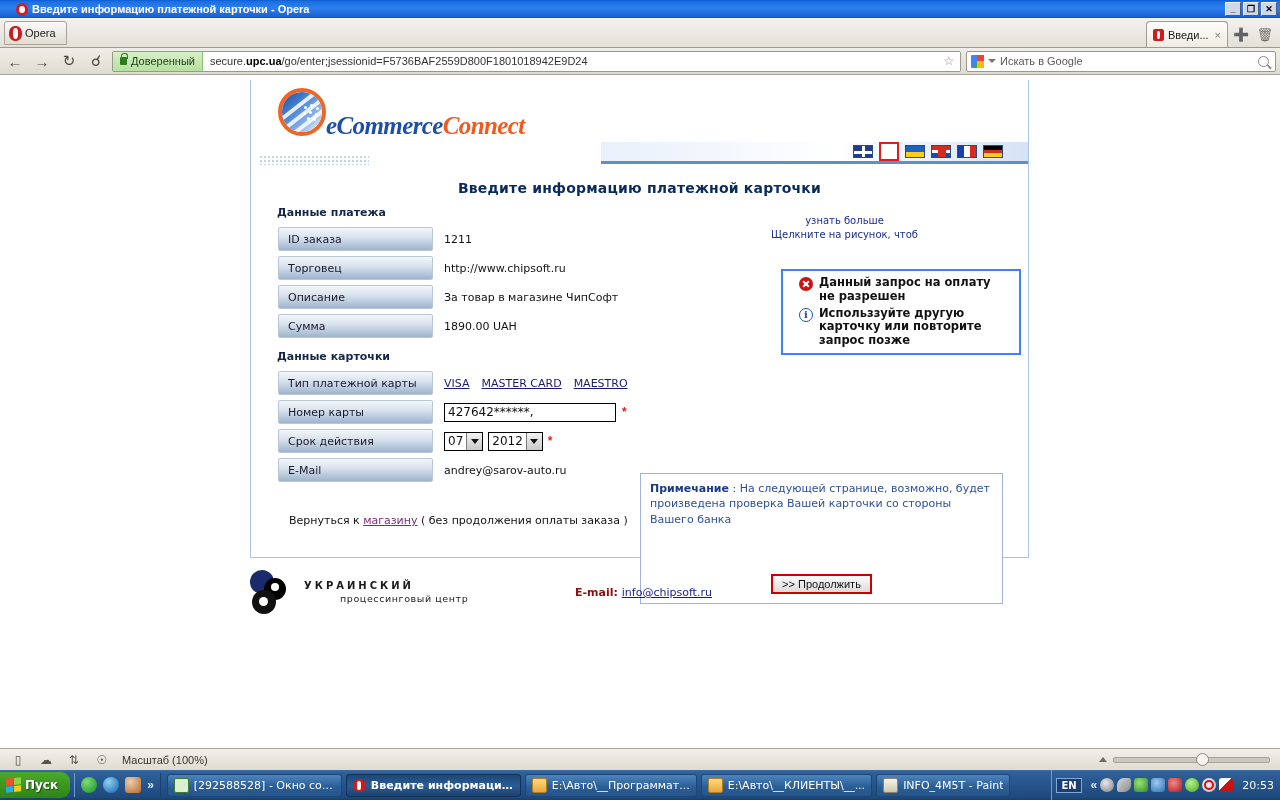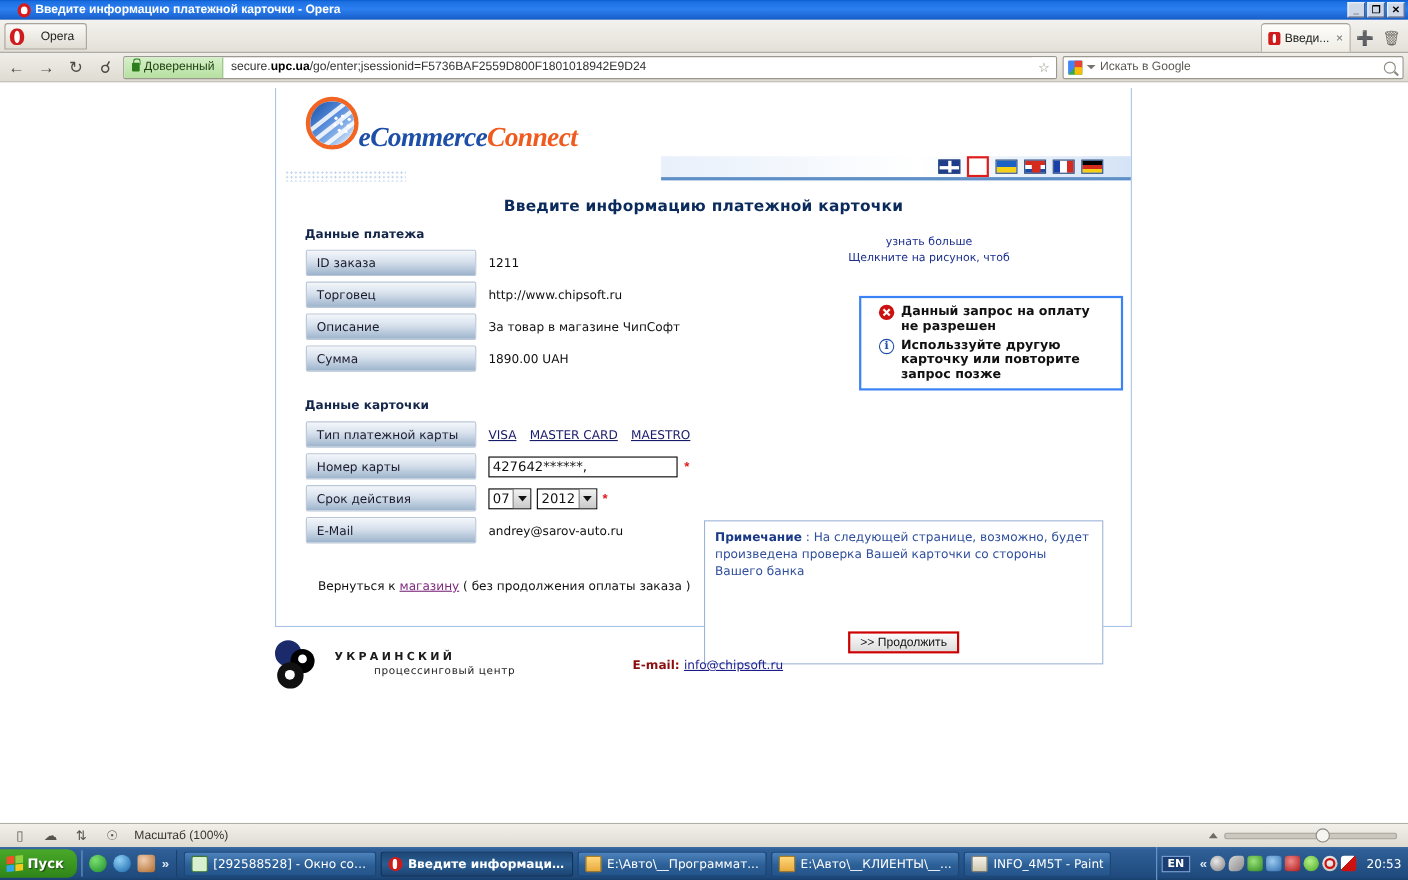"Opera" .opera-menu-btn { gap: 15px -> 3px }
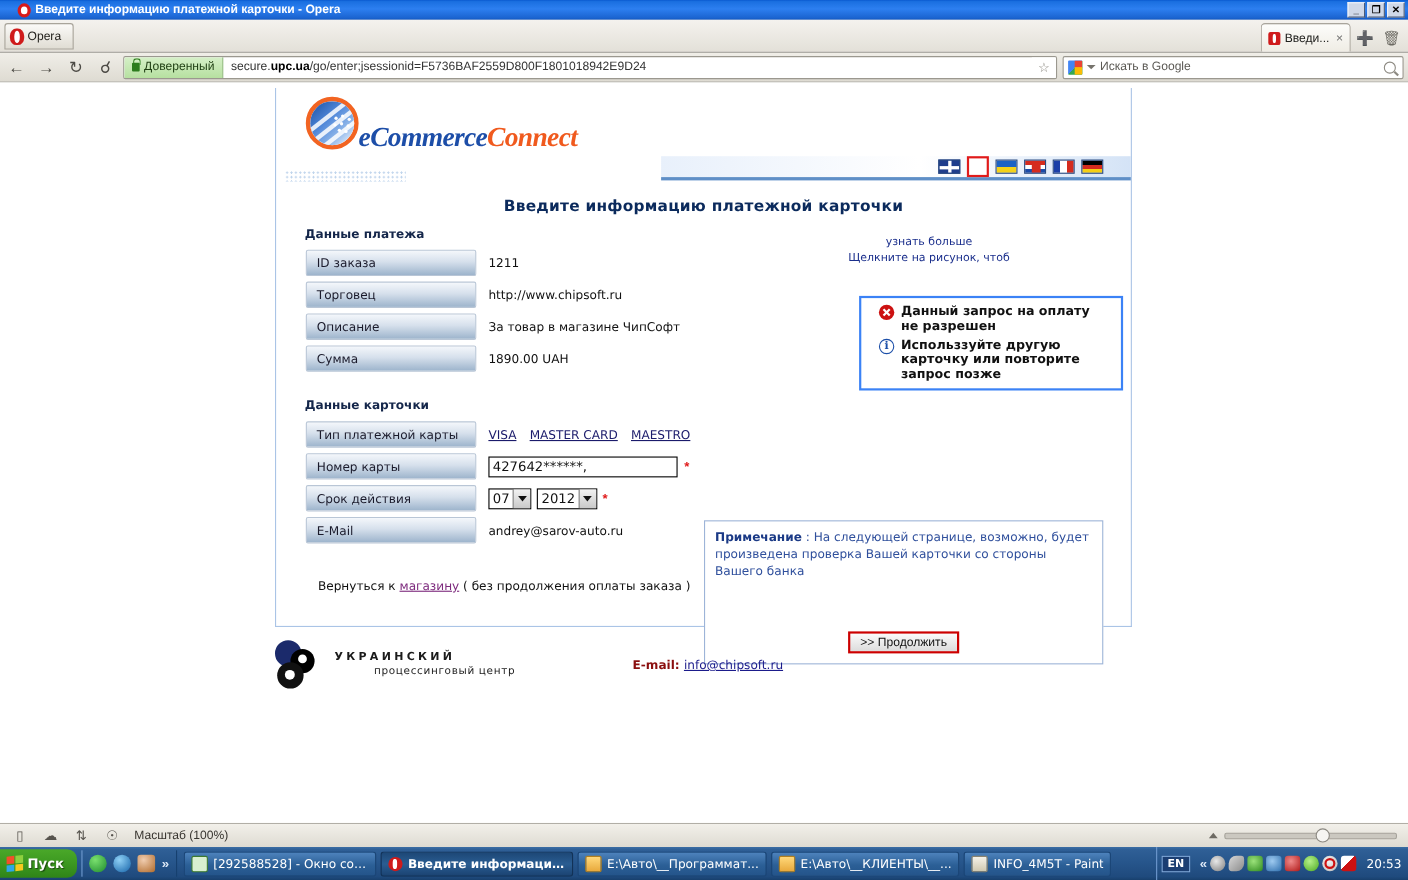"Данные карточки" .sect-title.two { margin-top: 20px -> 8px }
